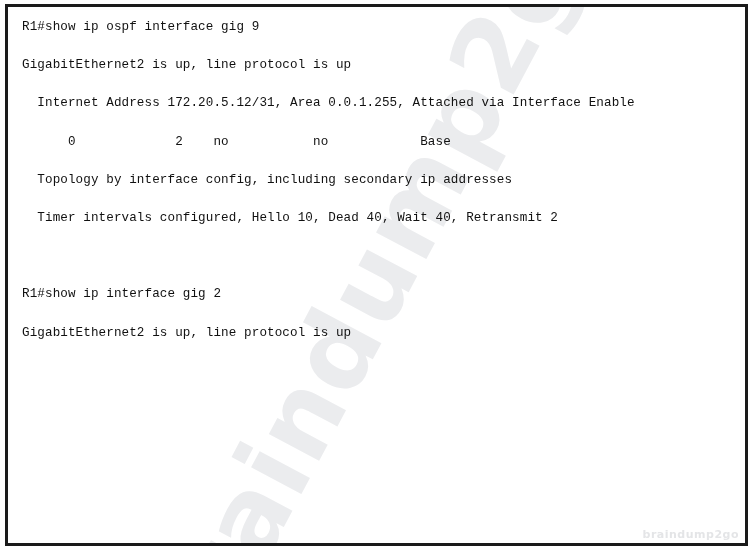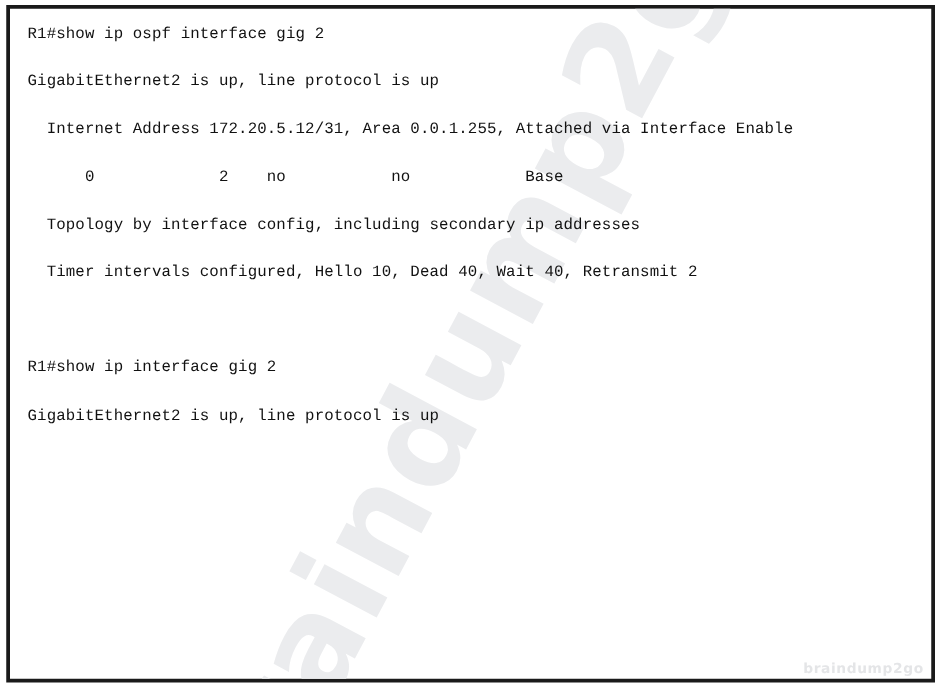"R1#show ip ospf interface gig" span.console-line { text: 2 -> 9 }
